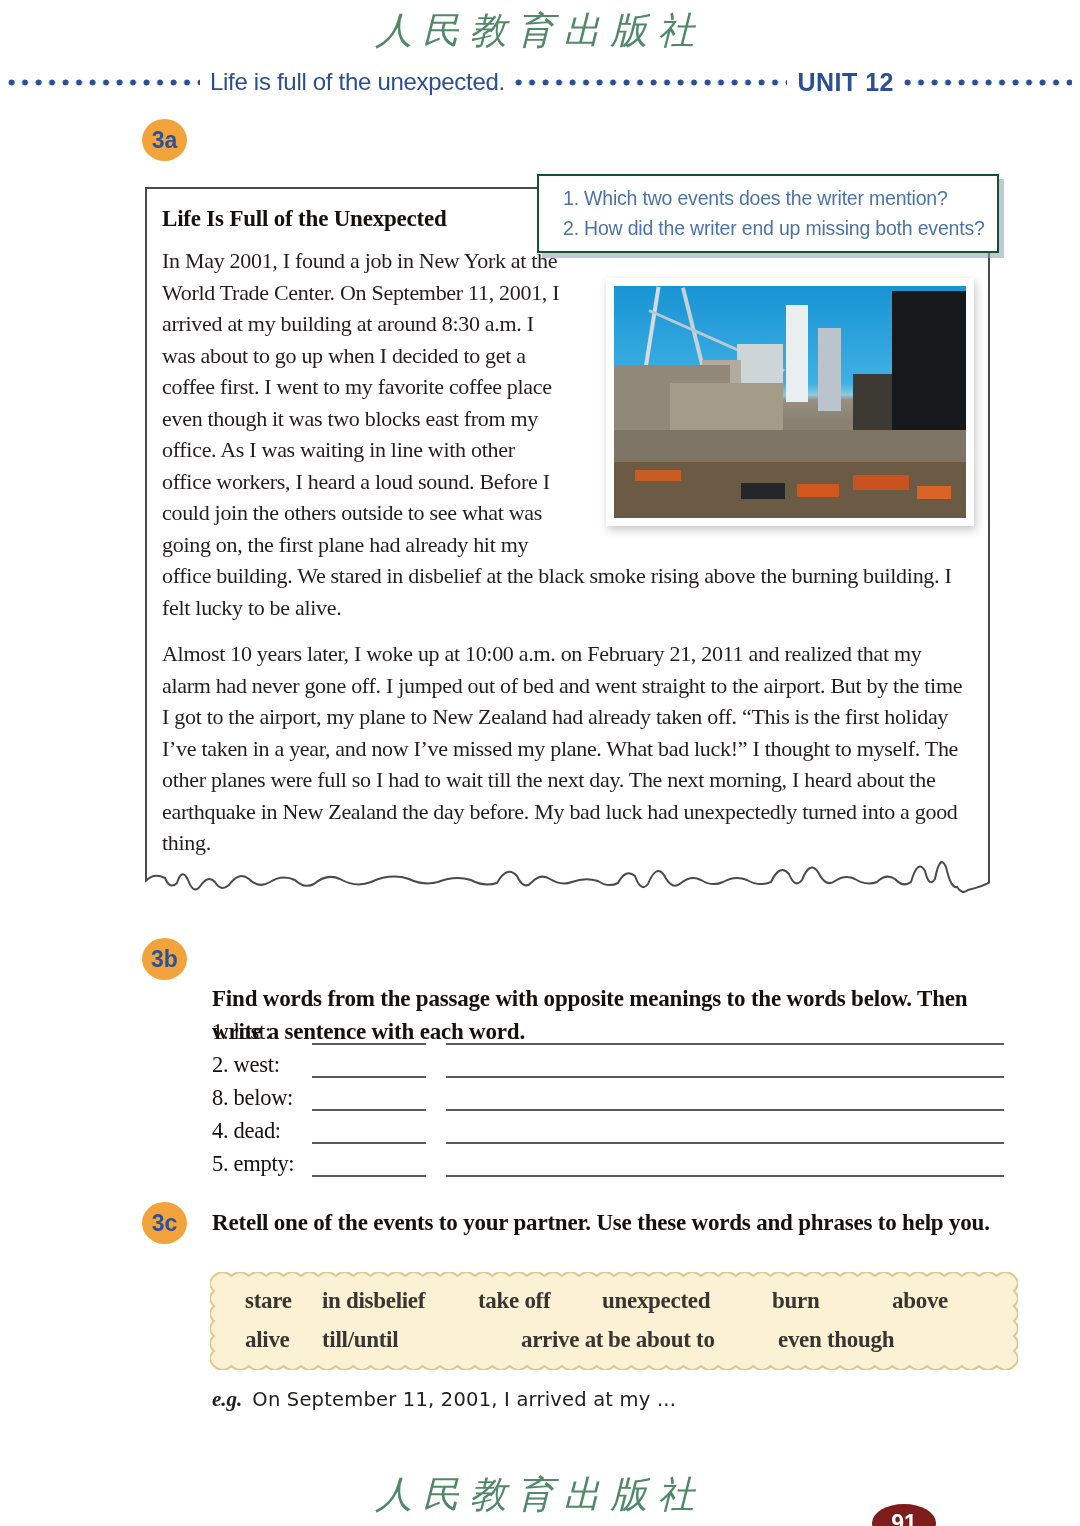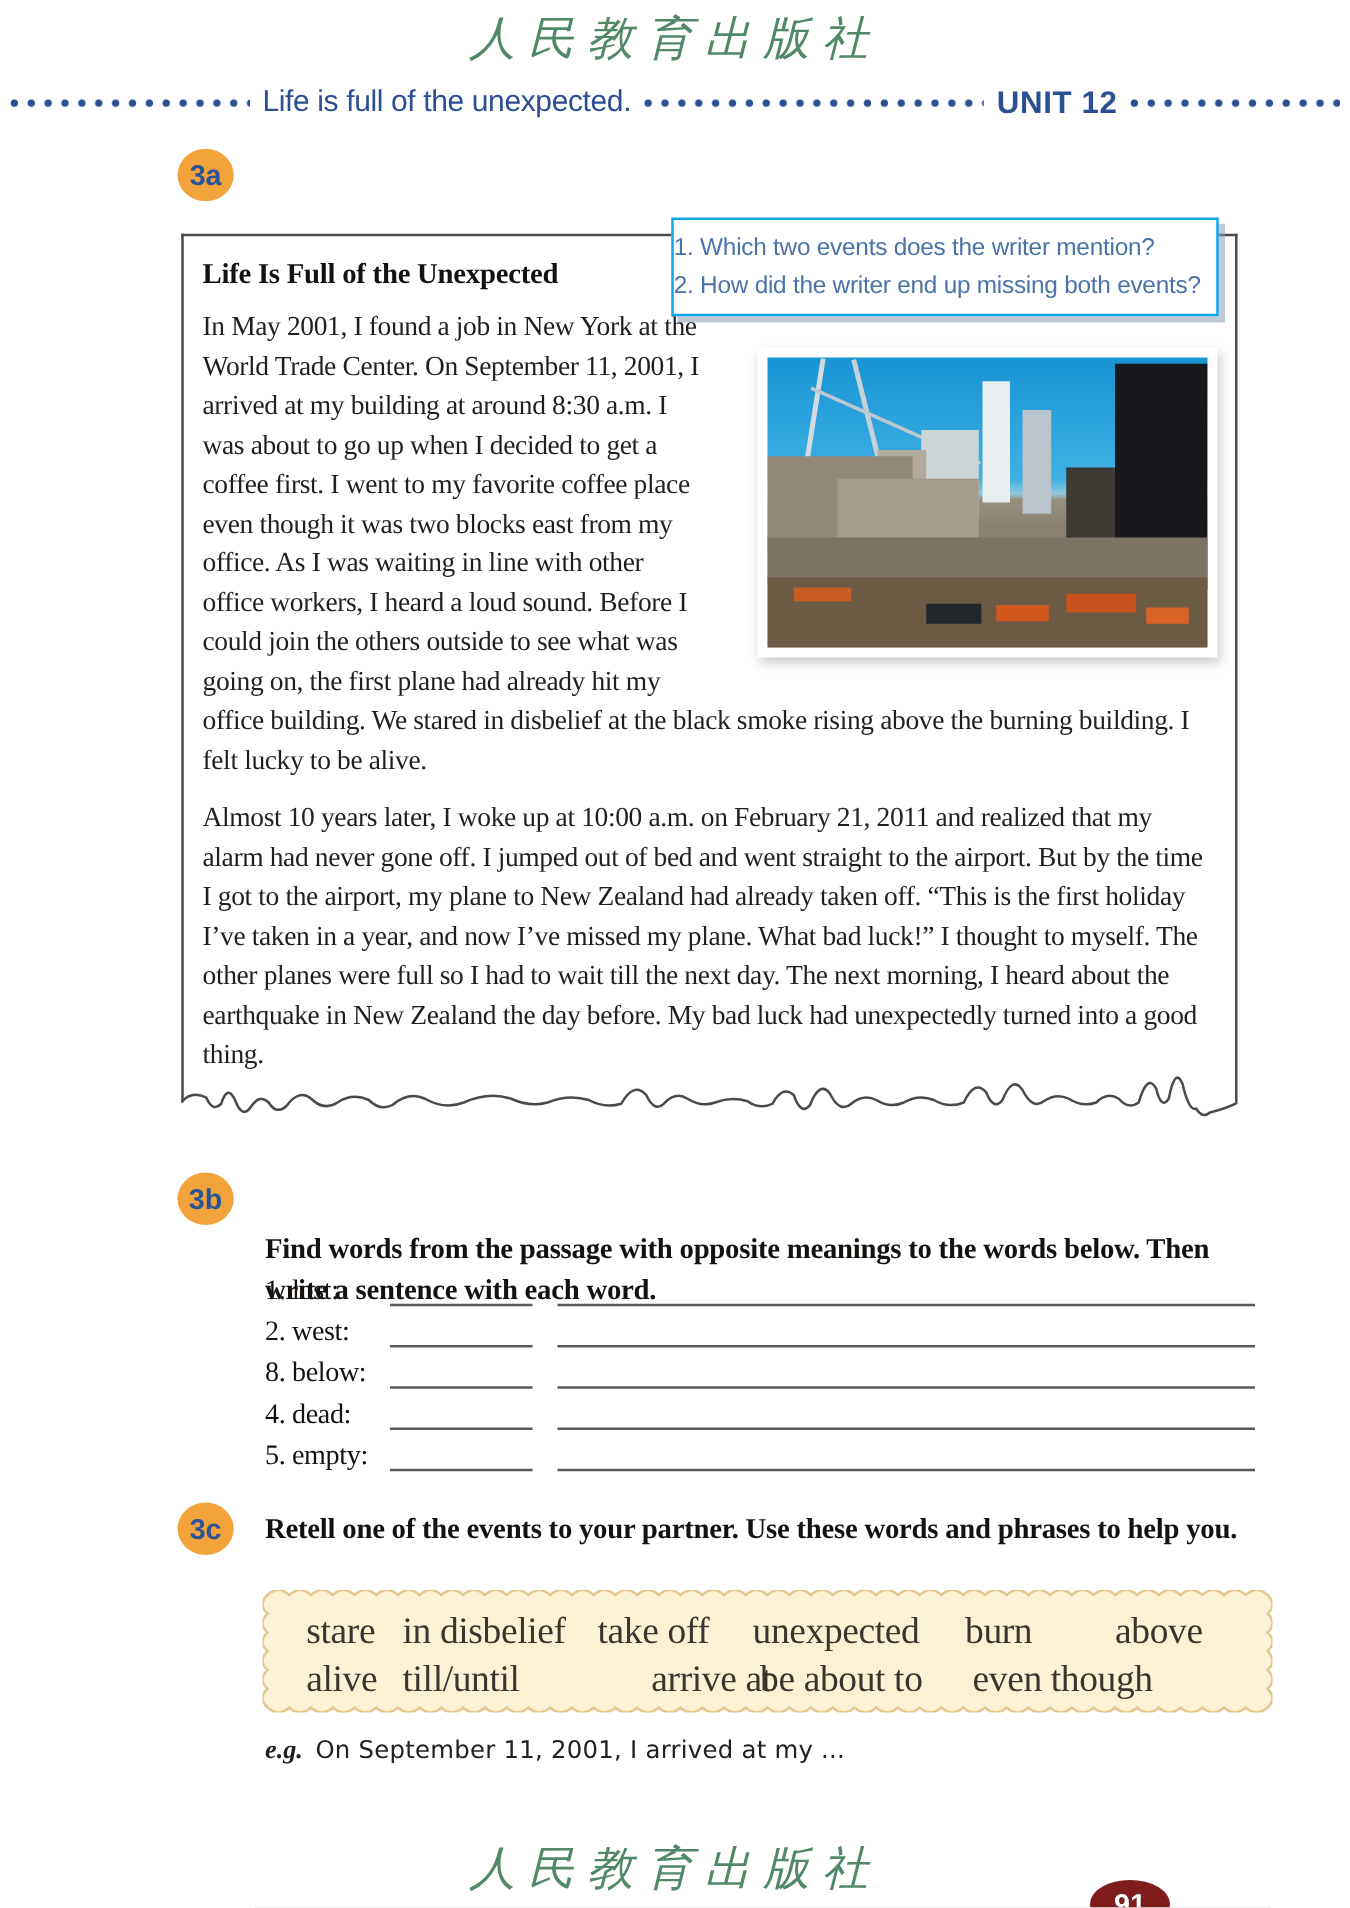"1. Which two events does" .questions-box { border: 2px solid #0ea5e9 -> 2px solid #14532d; padding: 7px 12px 8px 0 -> 7px 12px 8px 24px }
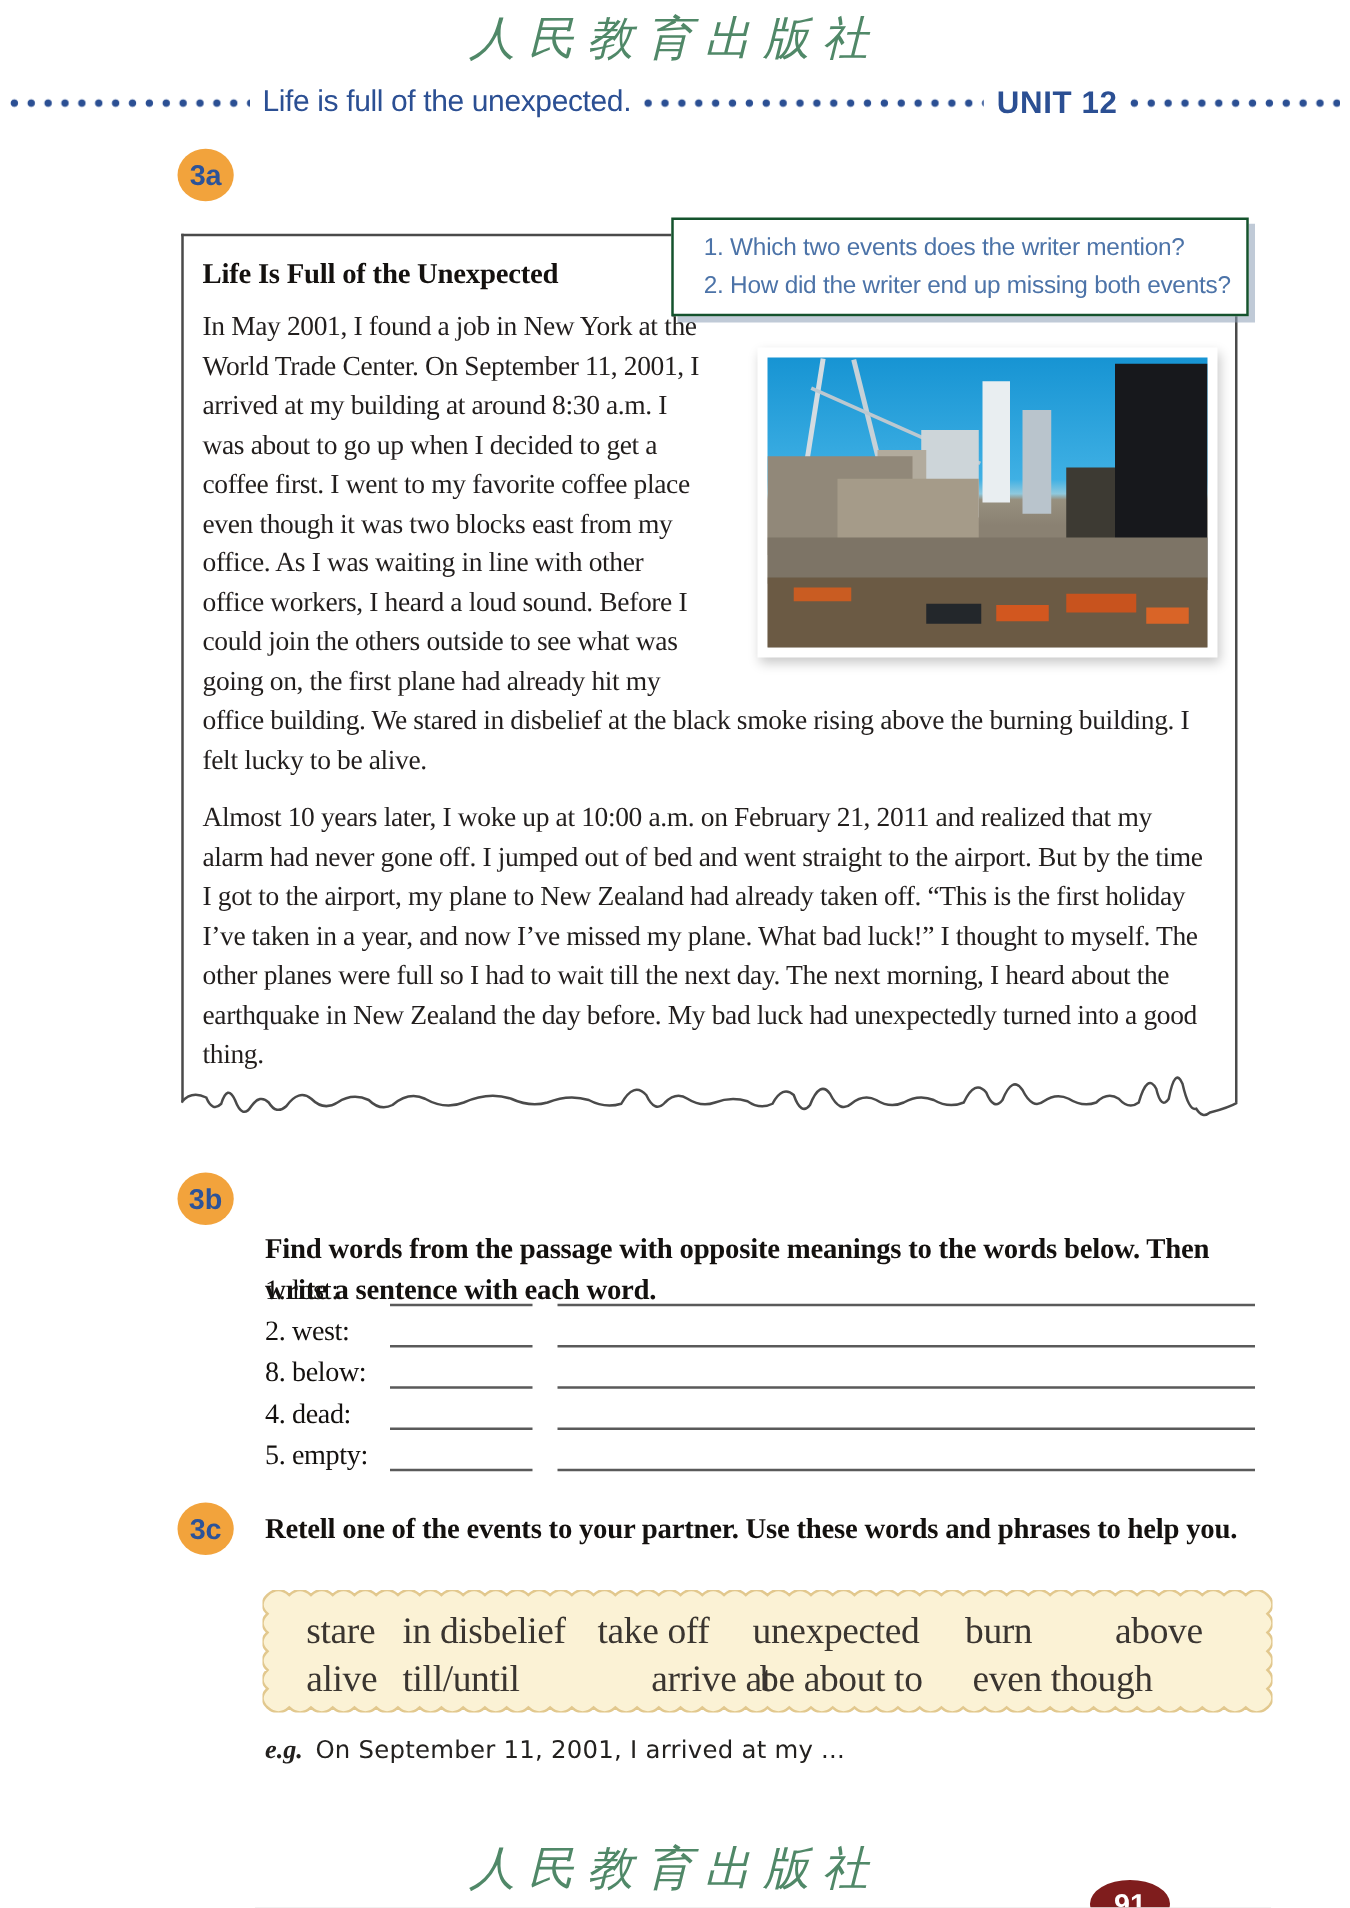"stare" .wb-word { font-size: 30px -> 23px; font-weight: none -> bold }
